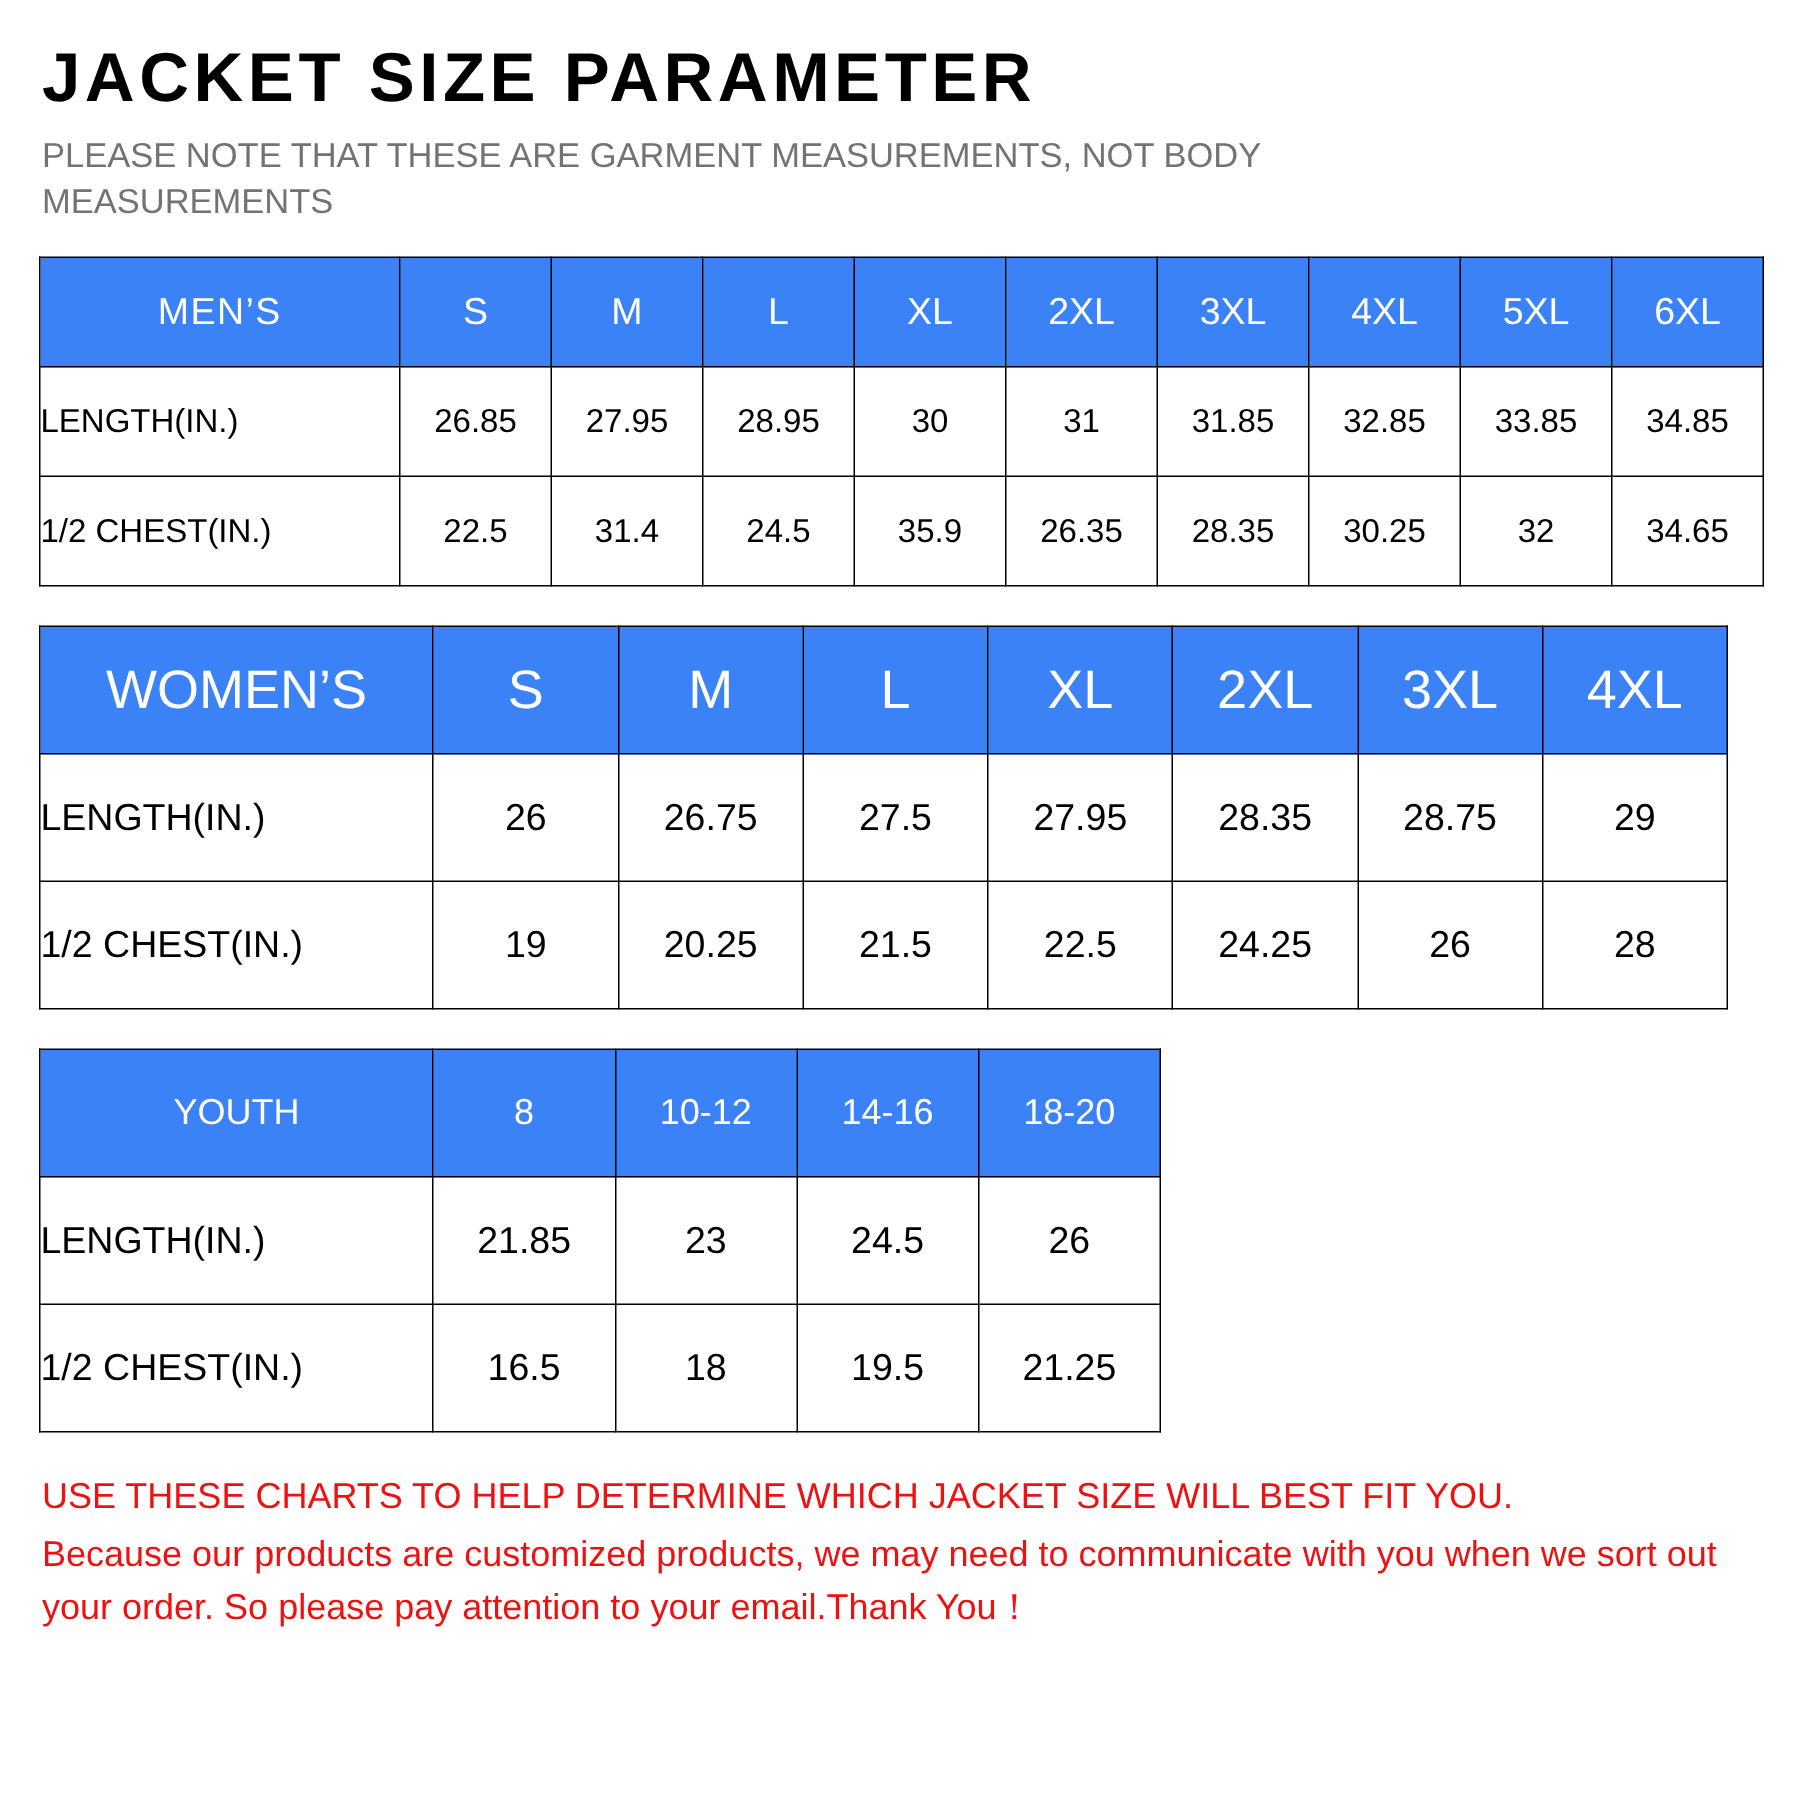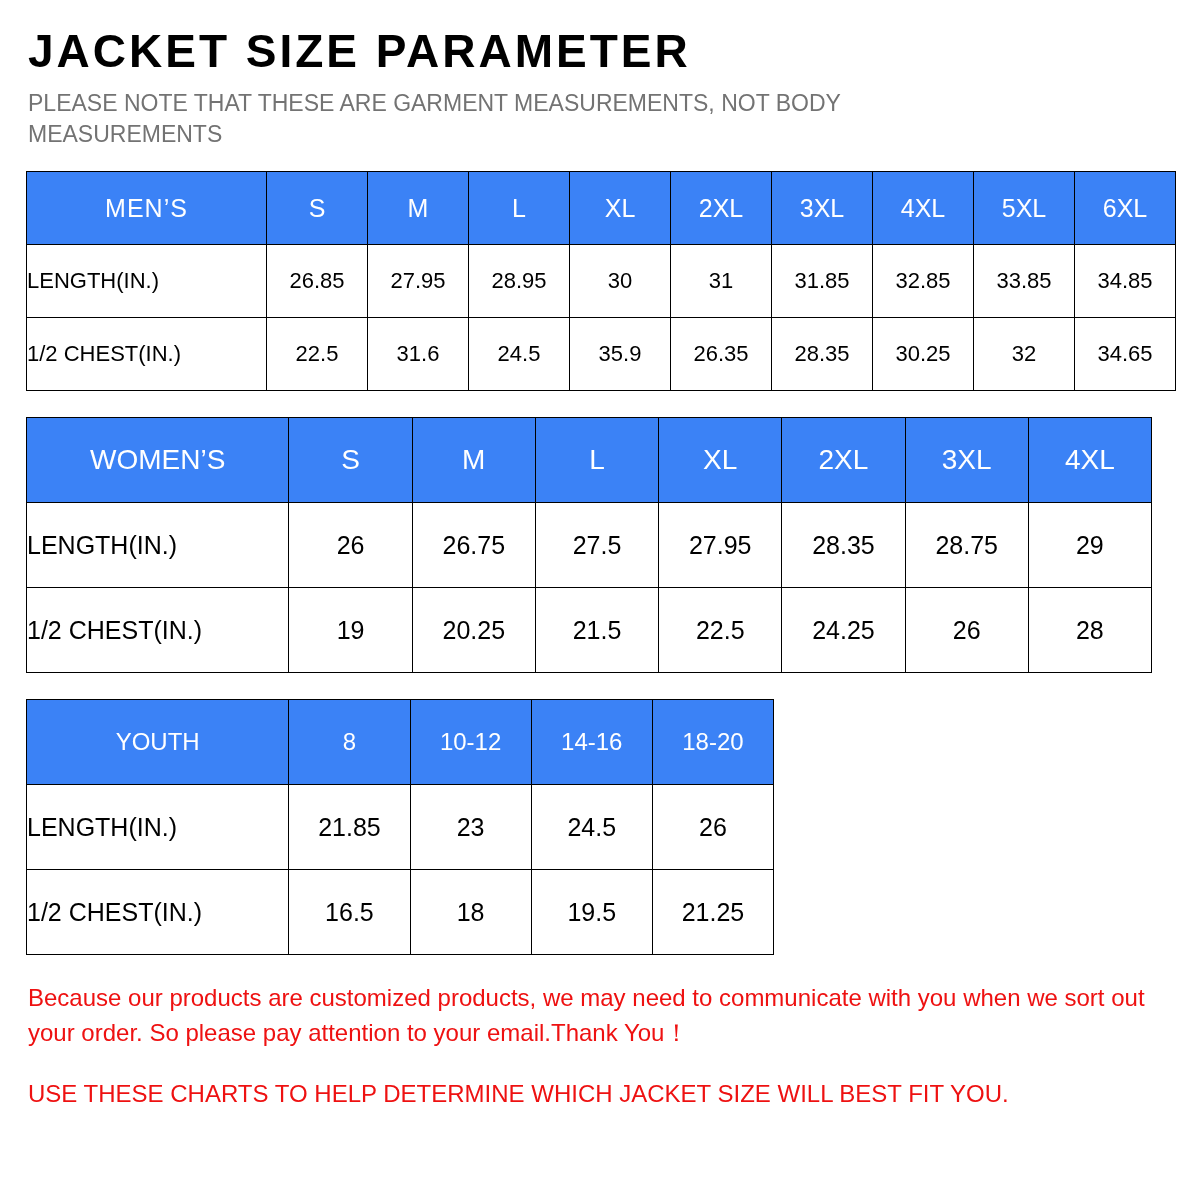"31.6" td { text: 31.6 -> 31.4 }
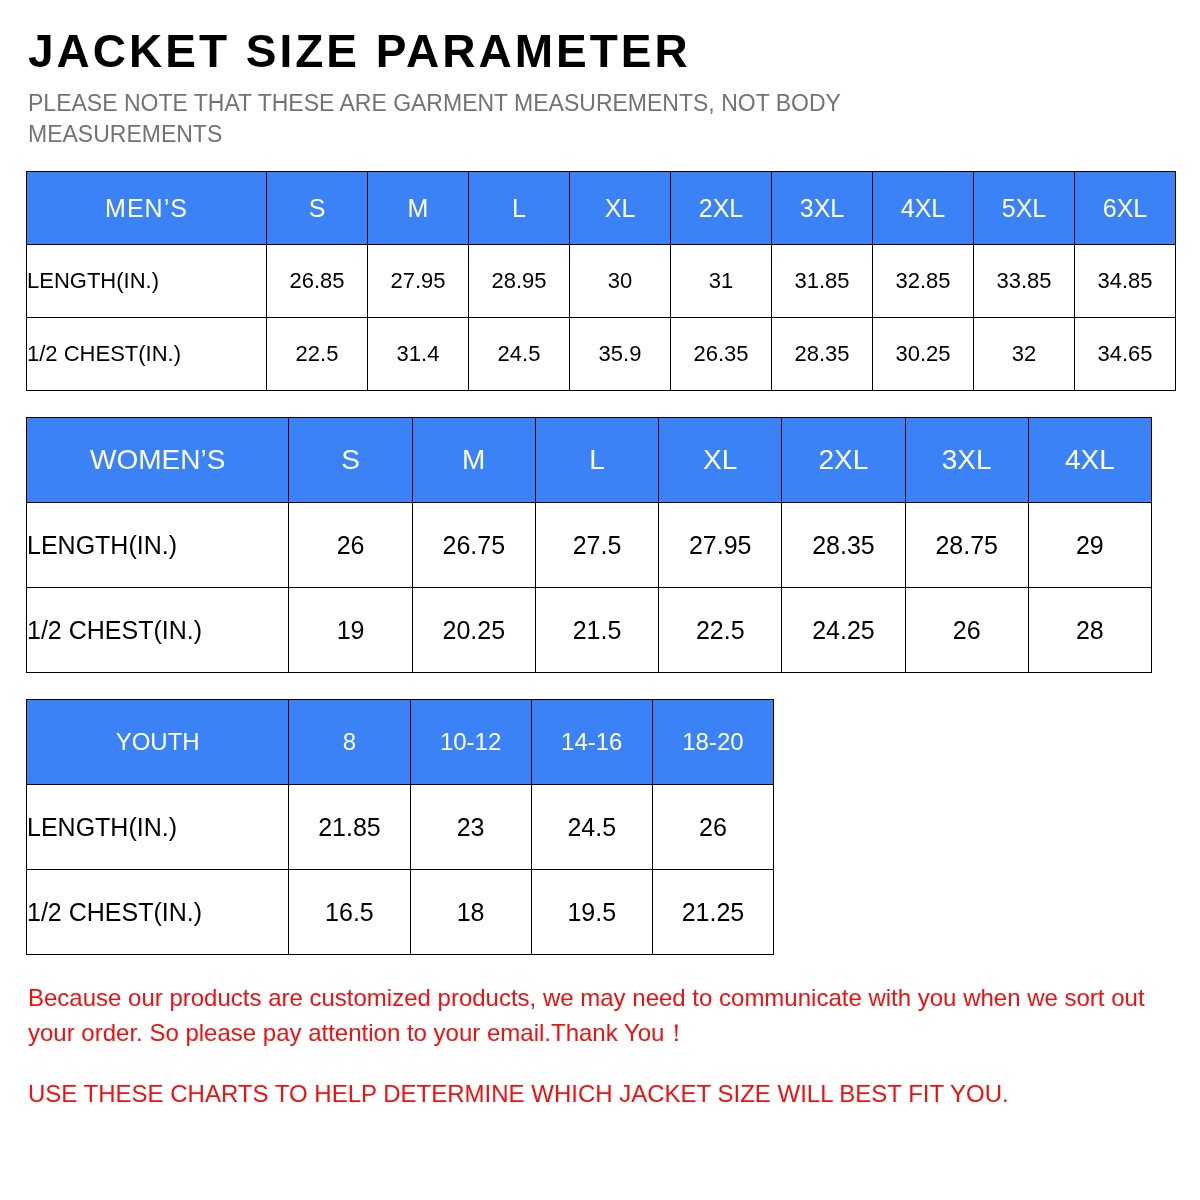"WOMEN’S" #womens-table tr.header td { font-size: 28px -> 36px }
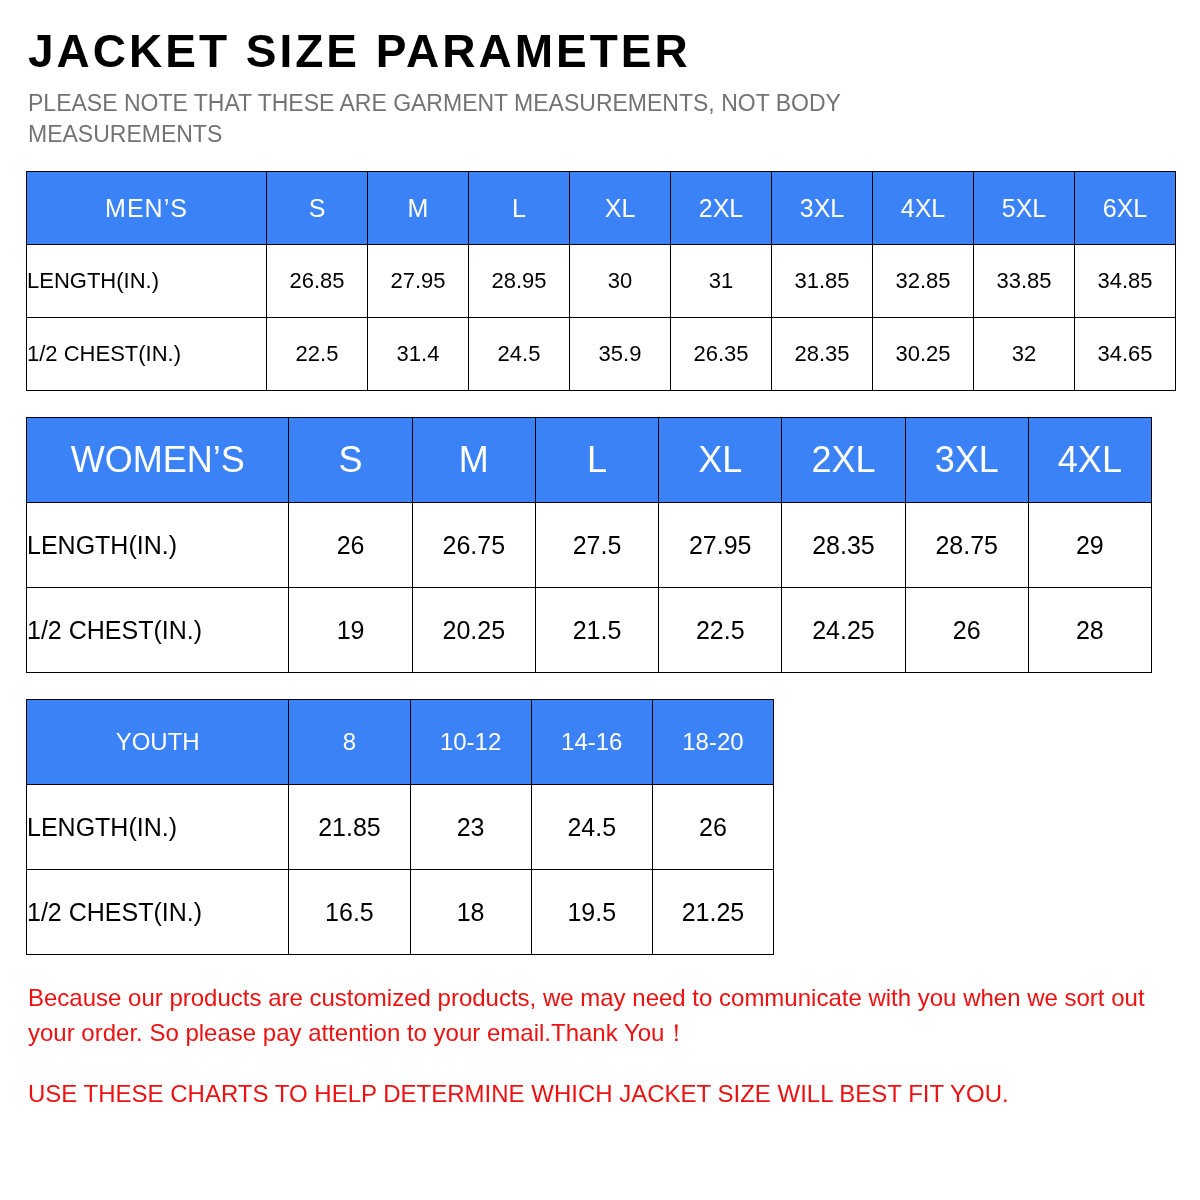"Because our products are customized" p.footer { order: before "USE THESE CHARTS TO HELP" -> after "USE THESE CHARTS TO HELP" }
